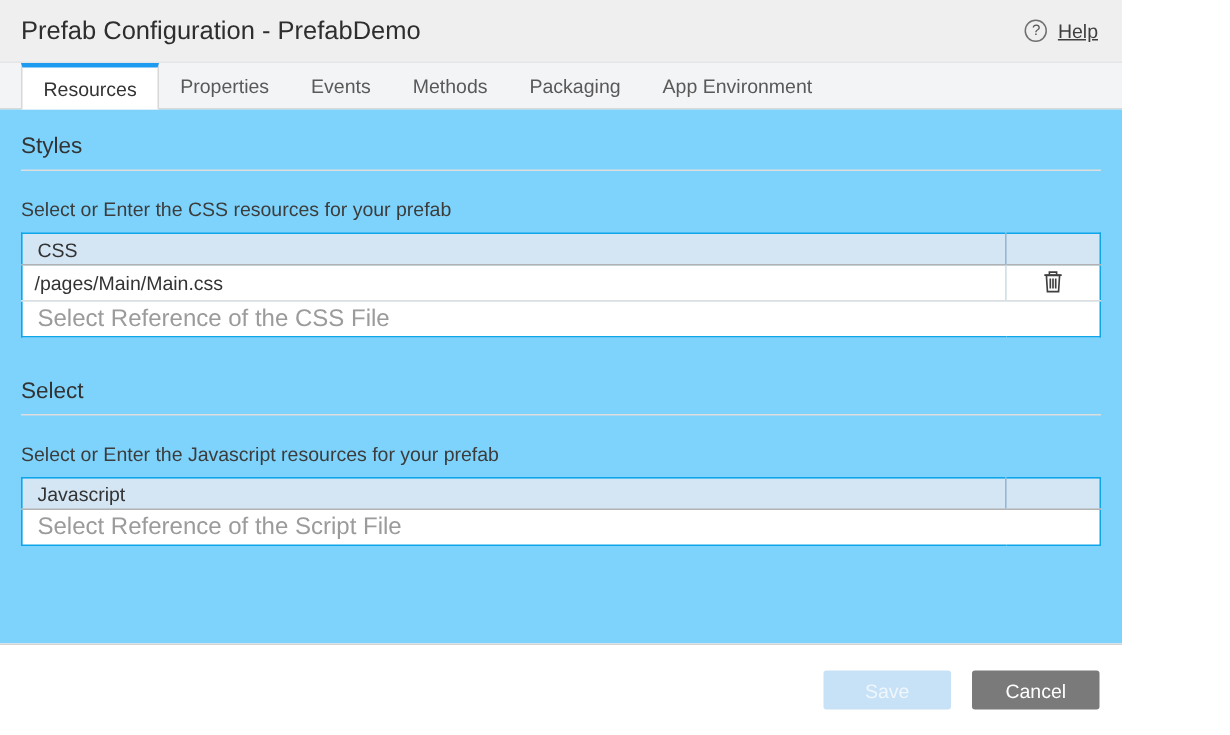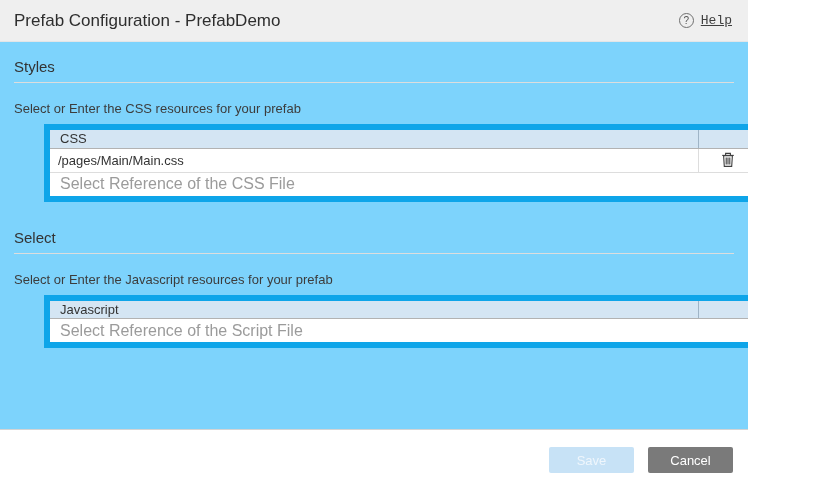"Help" .help-link { font-family: Liberation Mono, monospace -> none }
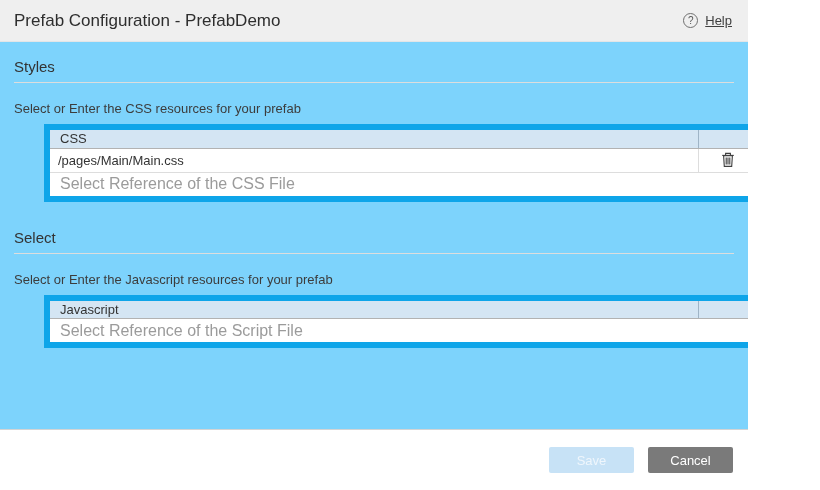"Resources" nav.tabbar { html: none -> <nav> <div>Resources</div> <div>Properties</div> <div>Events</div> <div>Methods</div> <div>Packaging</div> <div>App Environment</div> </nav> }
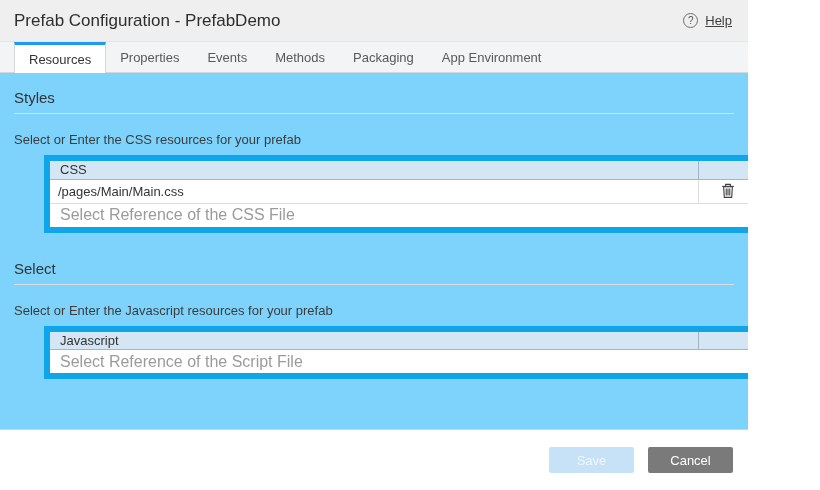"CSS" table.res-table { border: 6px solid #0ea5e9 -> 1px solid #0ea5e9; margin-left: 30px -> none }
